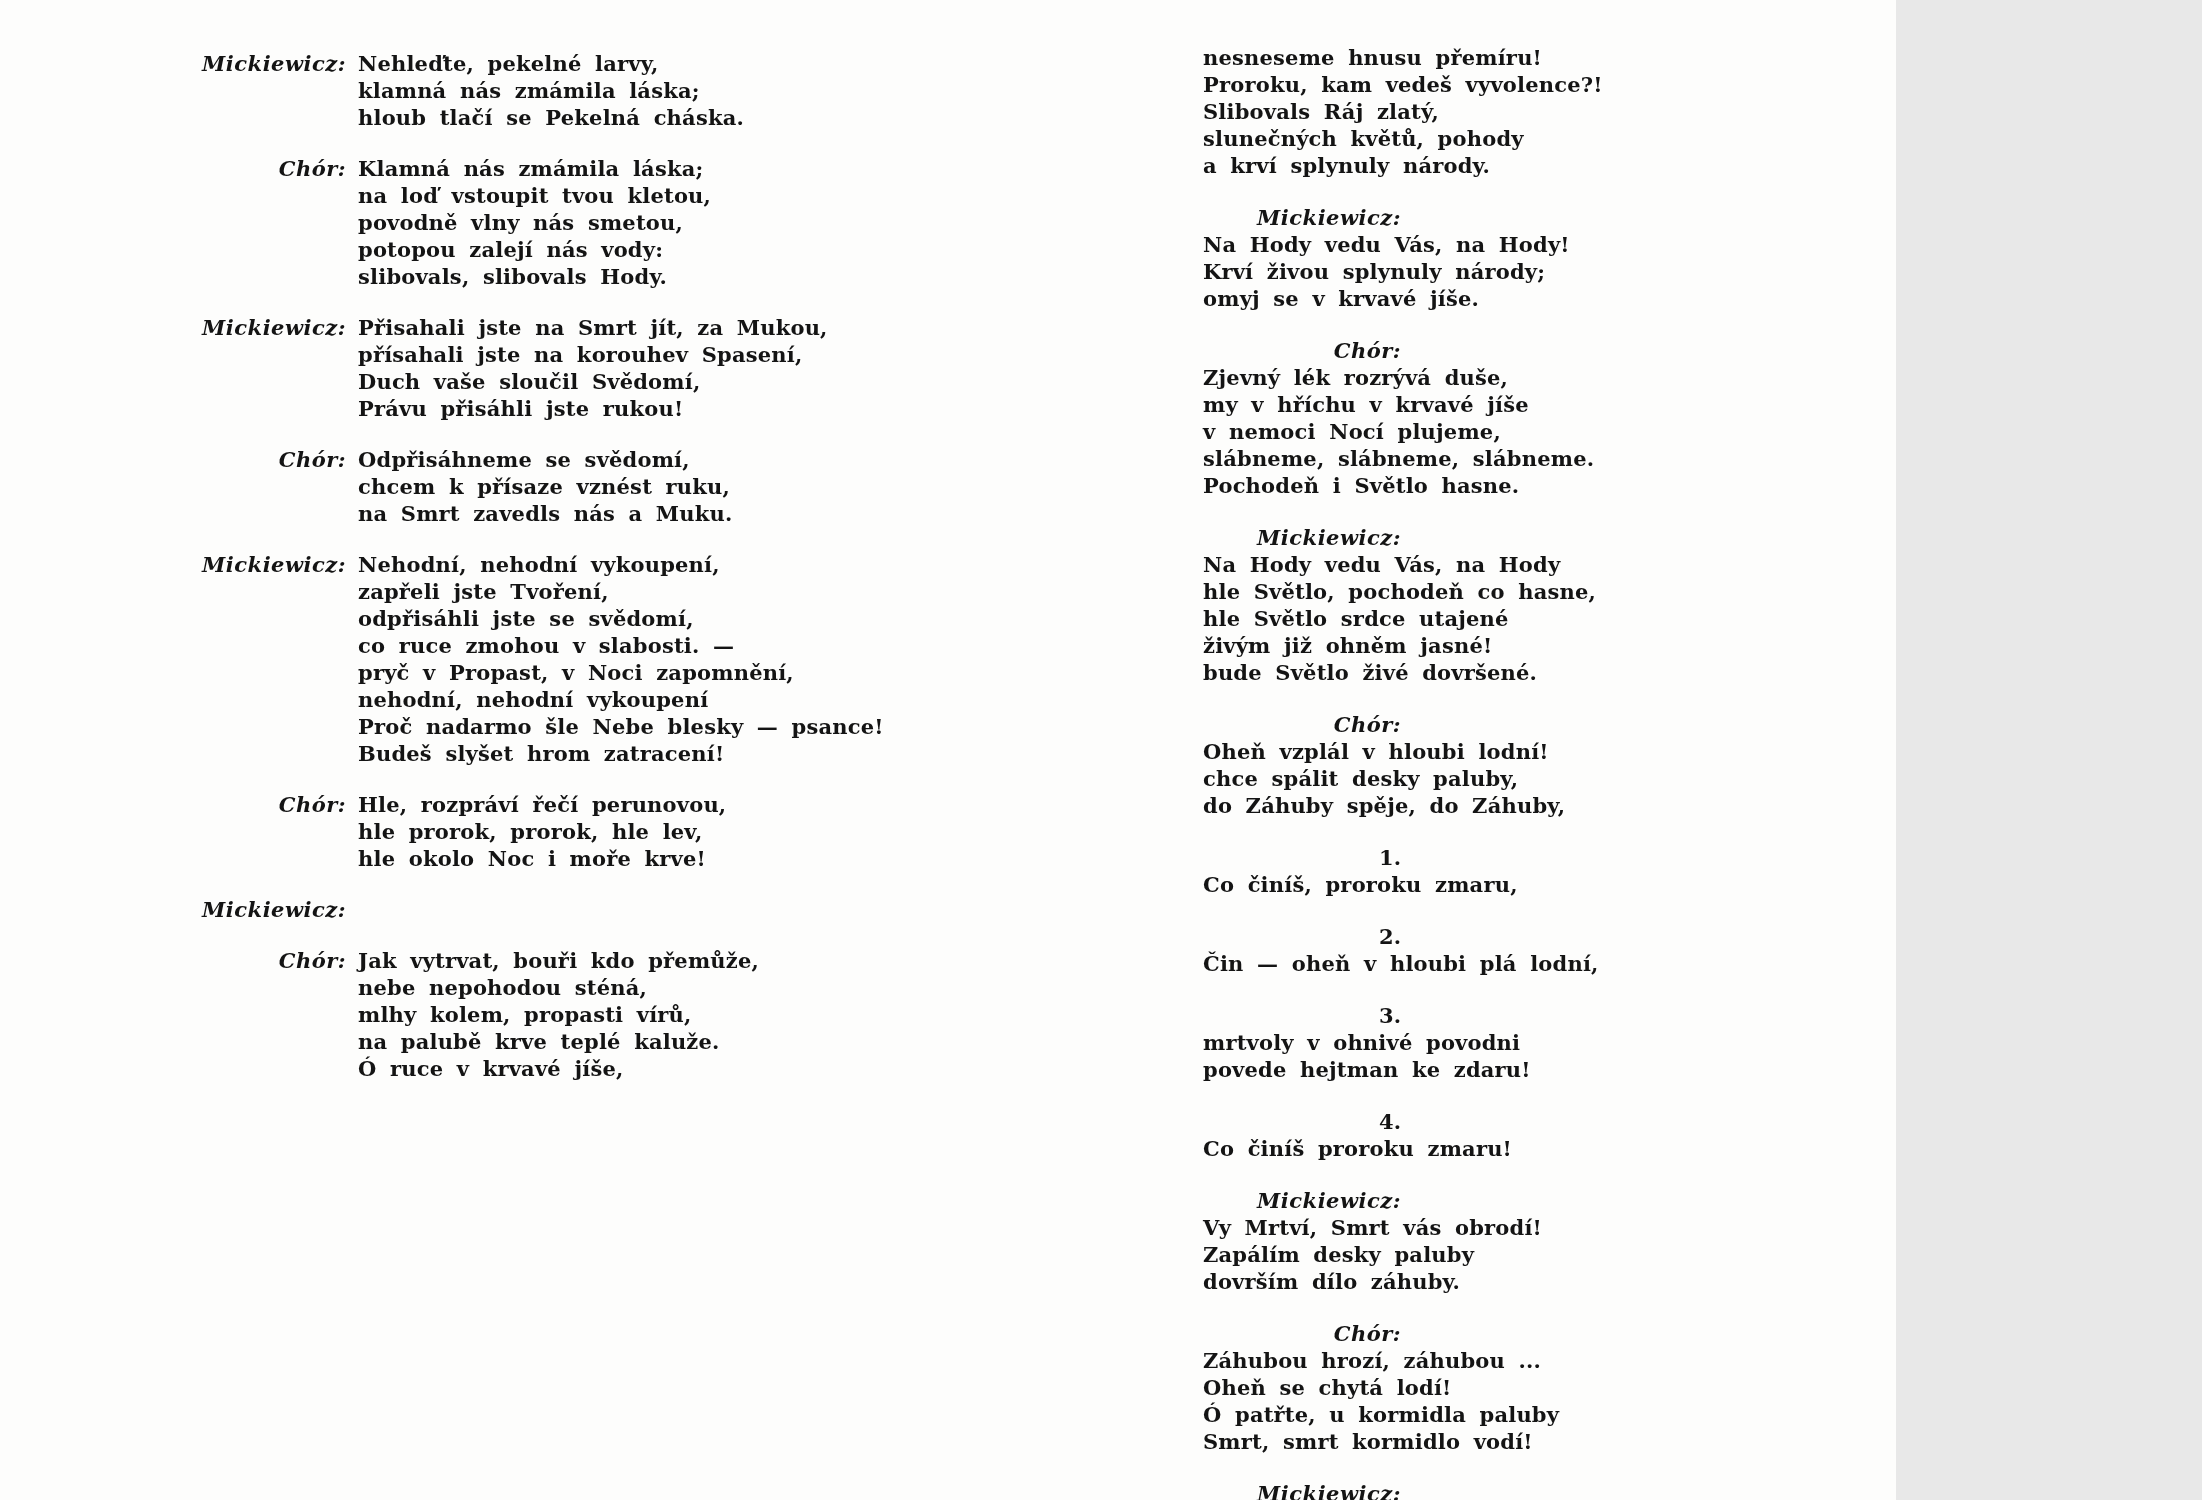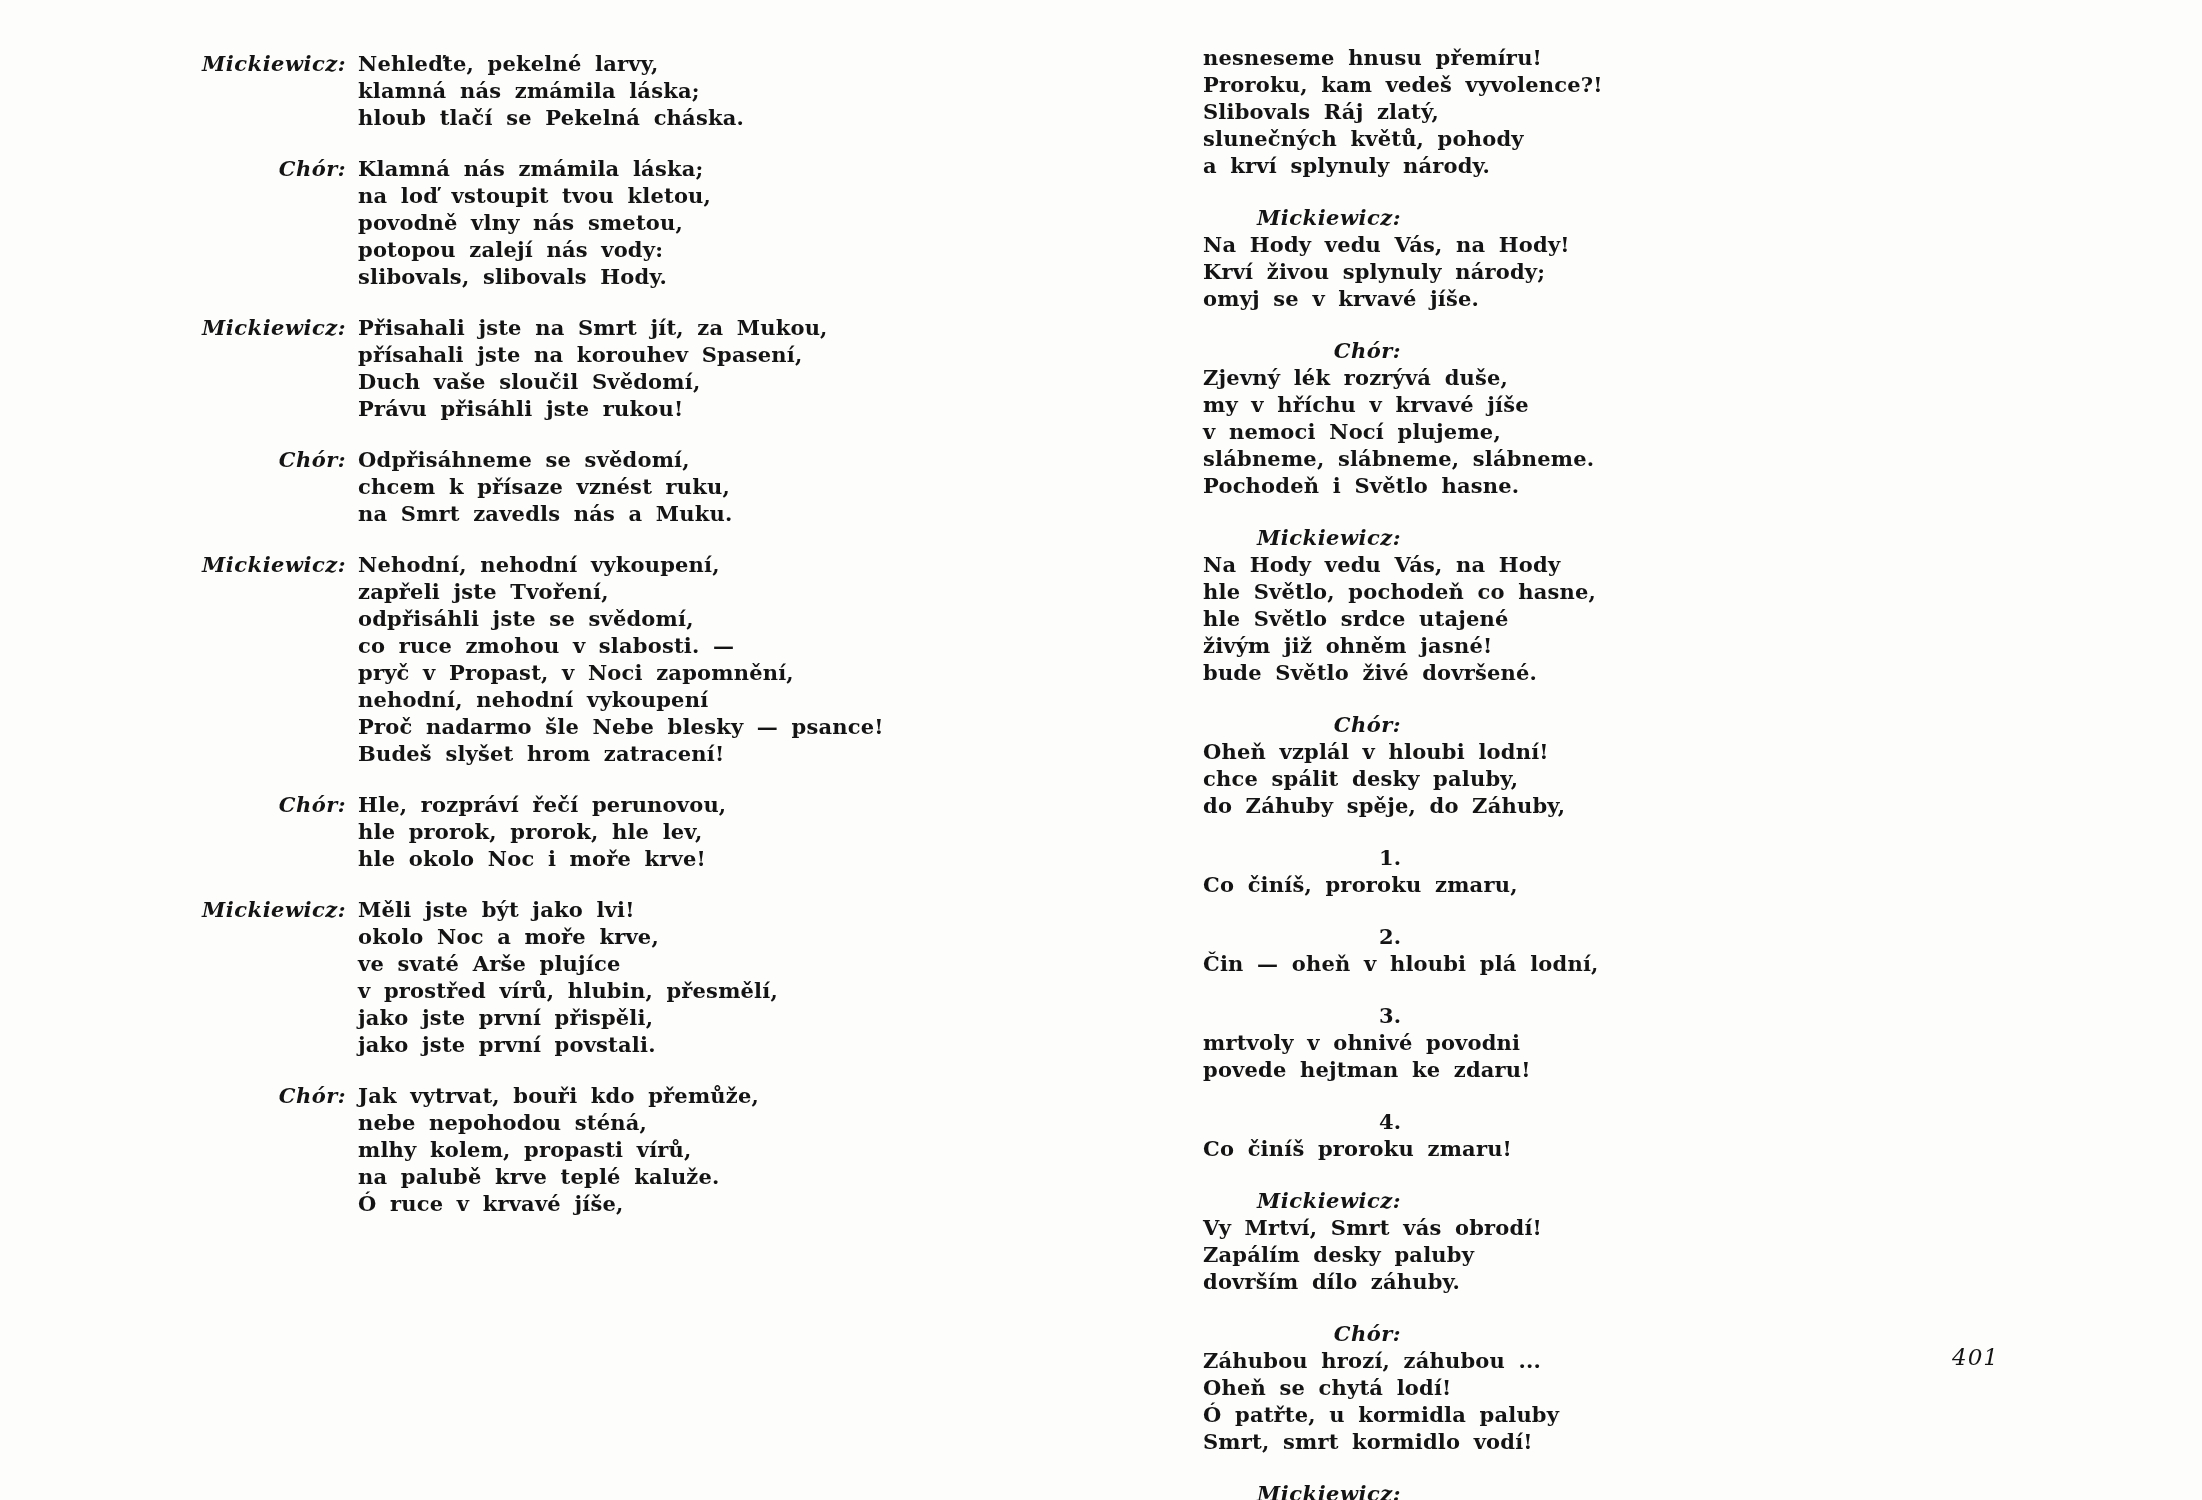"Mickiewicz:" .page { width: 2202px -> 1896px }
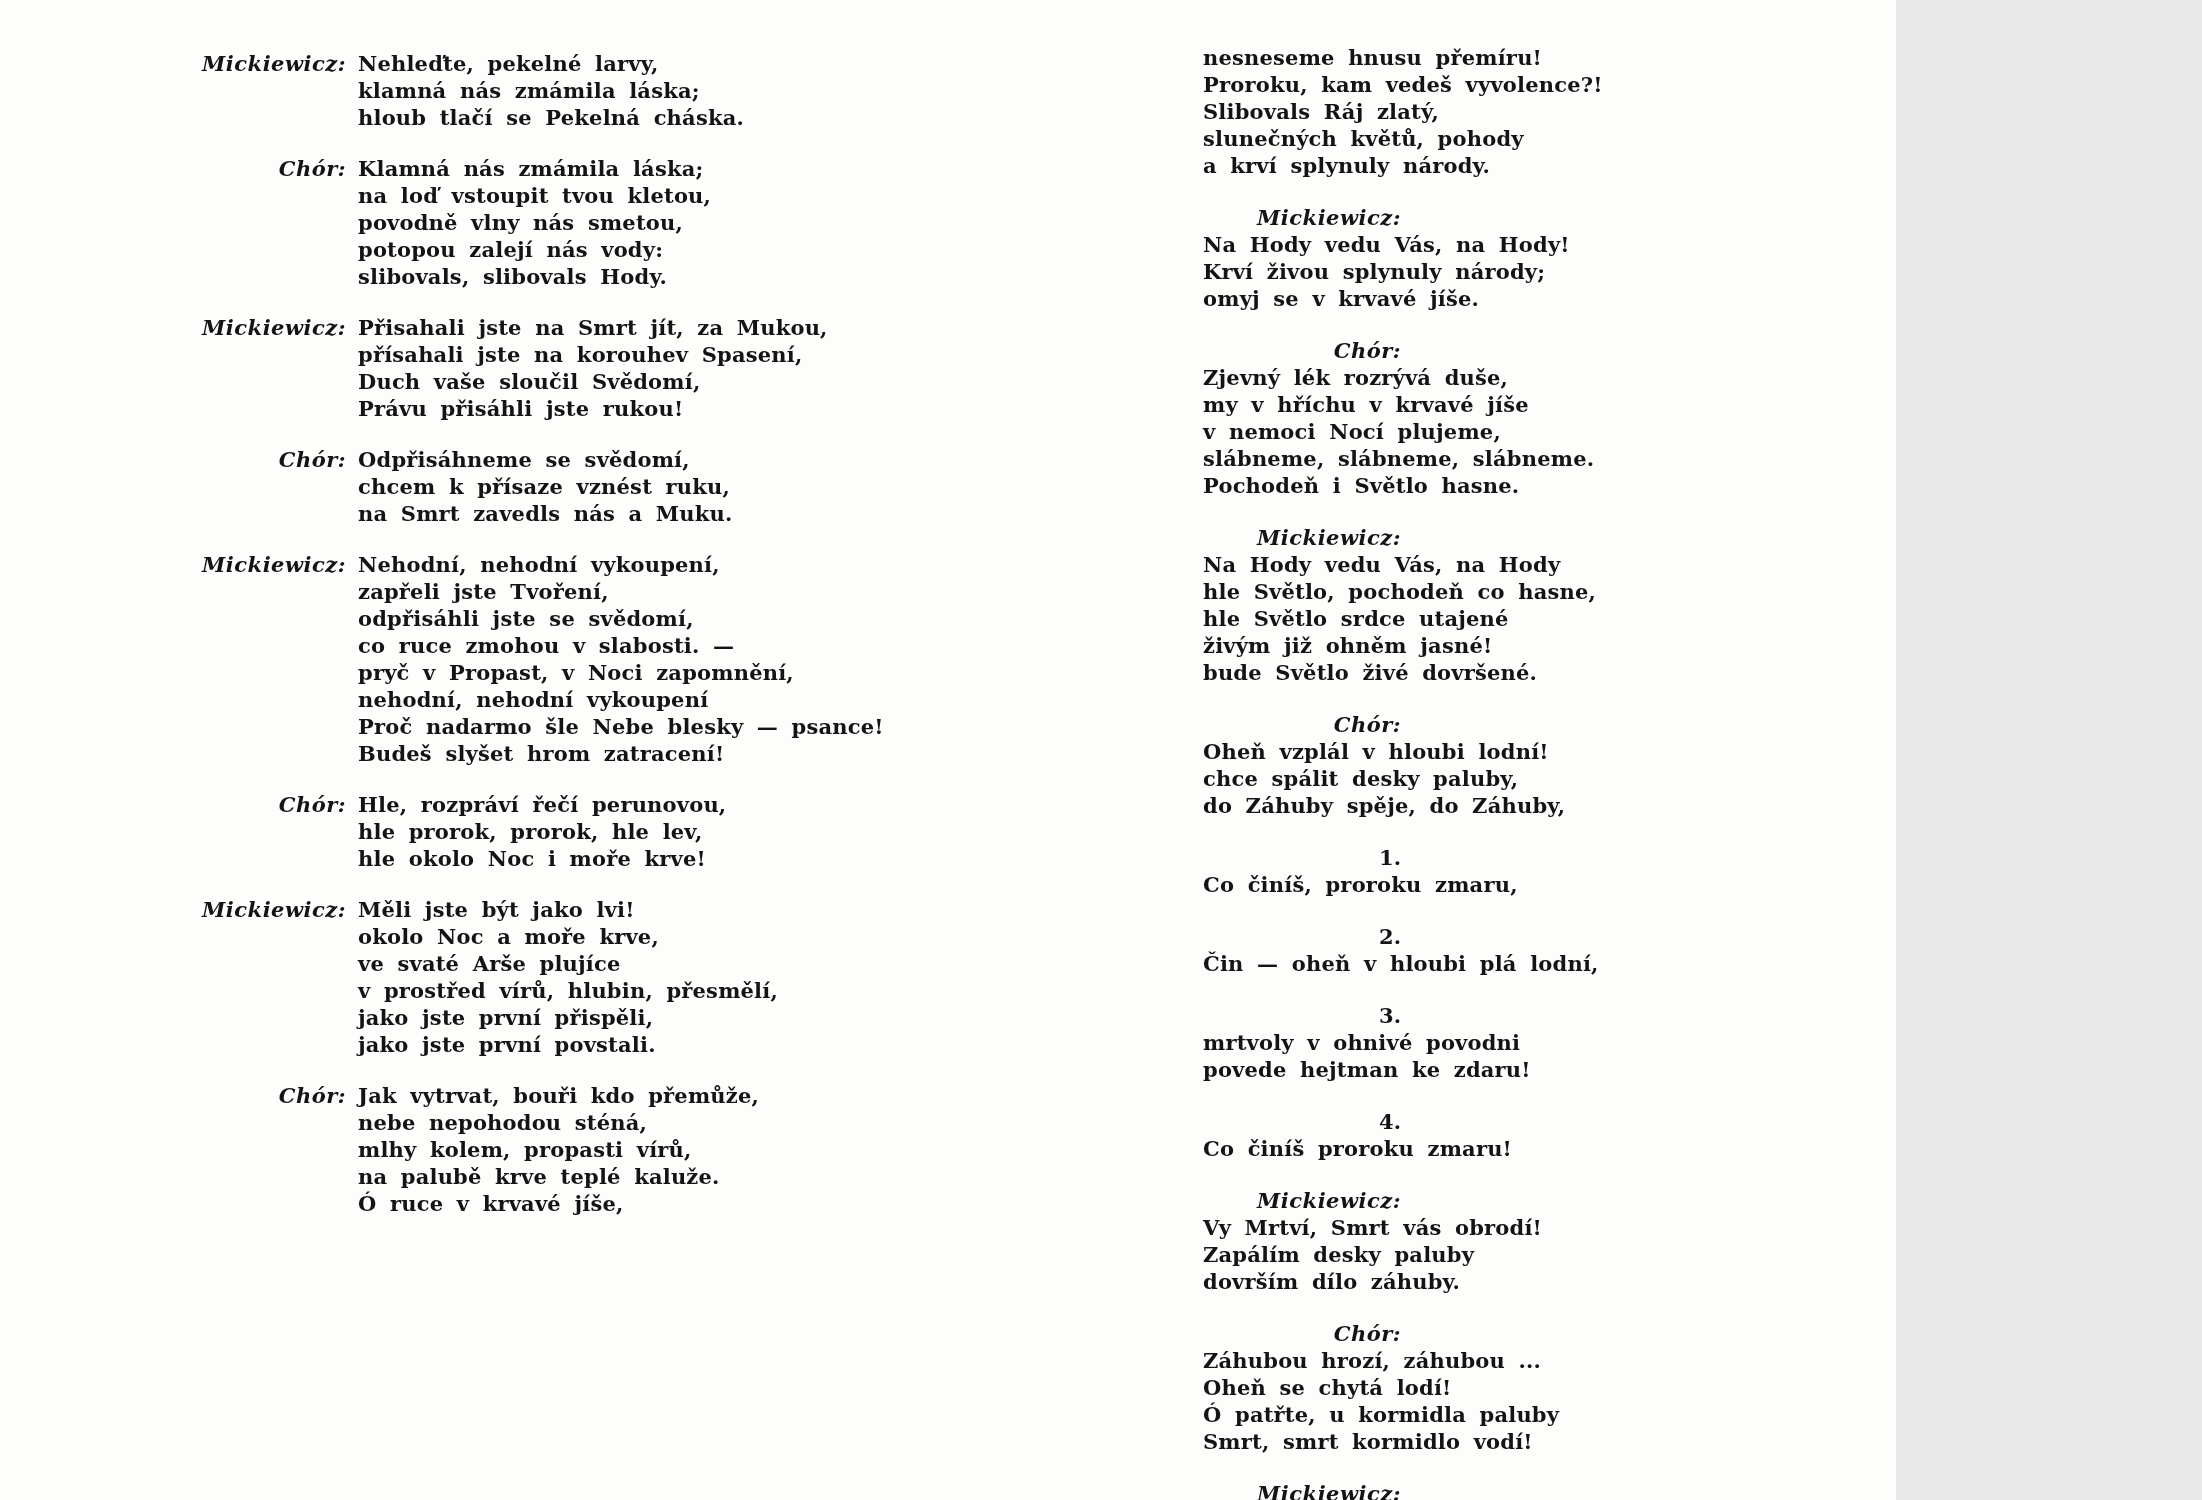"Měli jste být jako lvi!" div.lines { html: <div> <div>Měli jste být jako lvi!</div> <div>okolo Noc a moře krve,</div> <div>ve svaté Arše plujíce</div> <div>v prostřed vírů, hlubin, přesmělí,</div> <div>jako jste první přispěli,</div> <div>jako jste první povstali.</div> </div> -> none }
